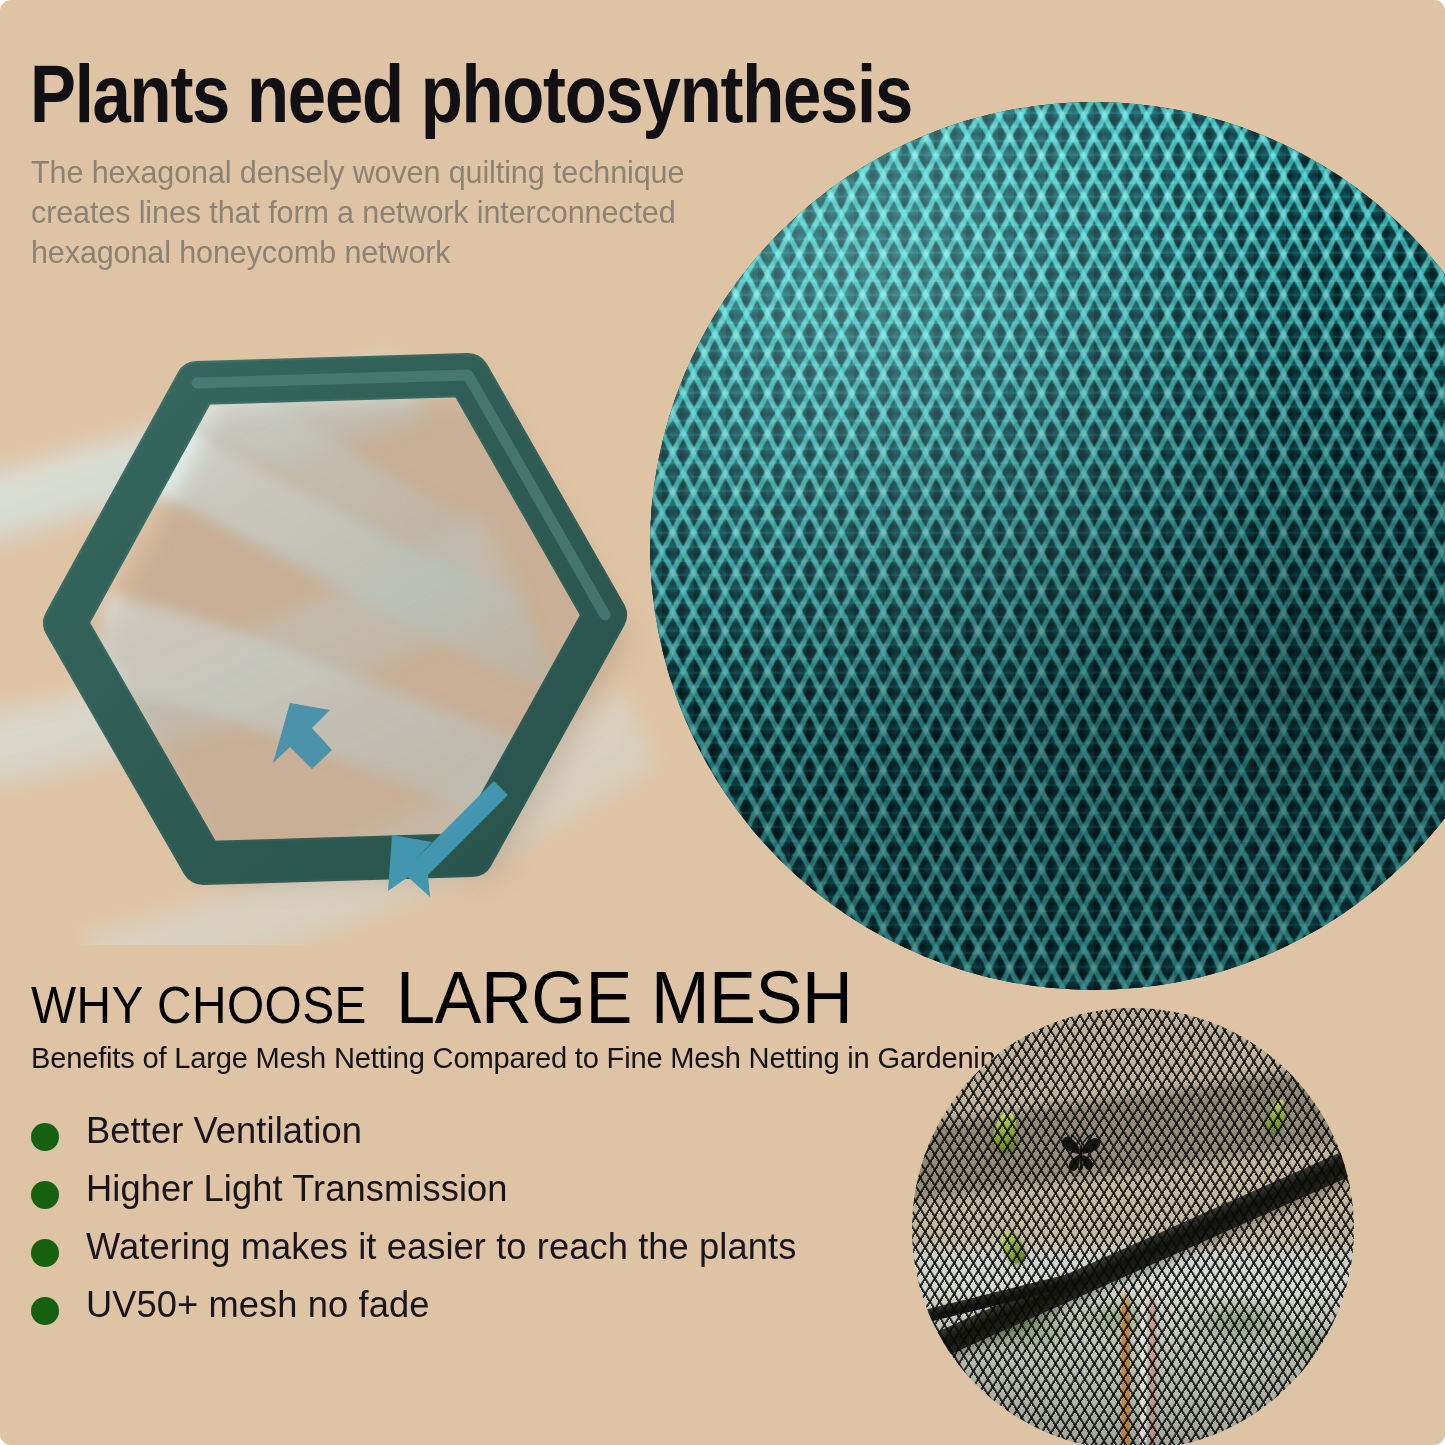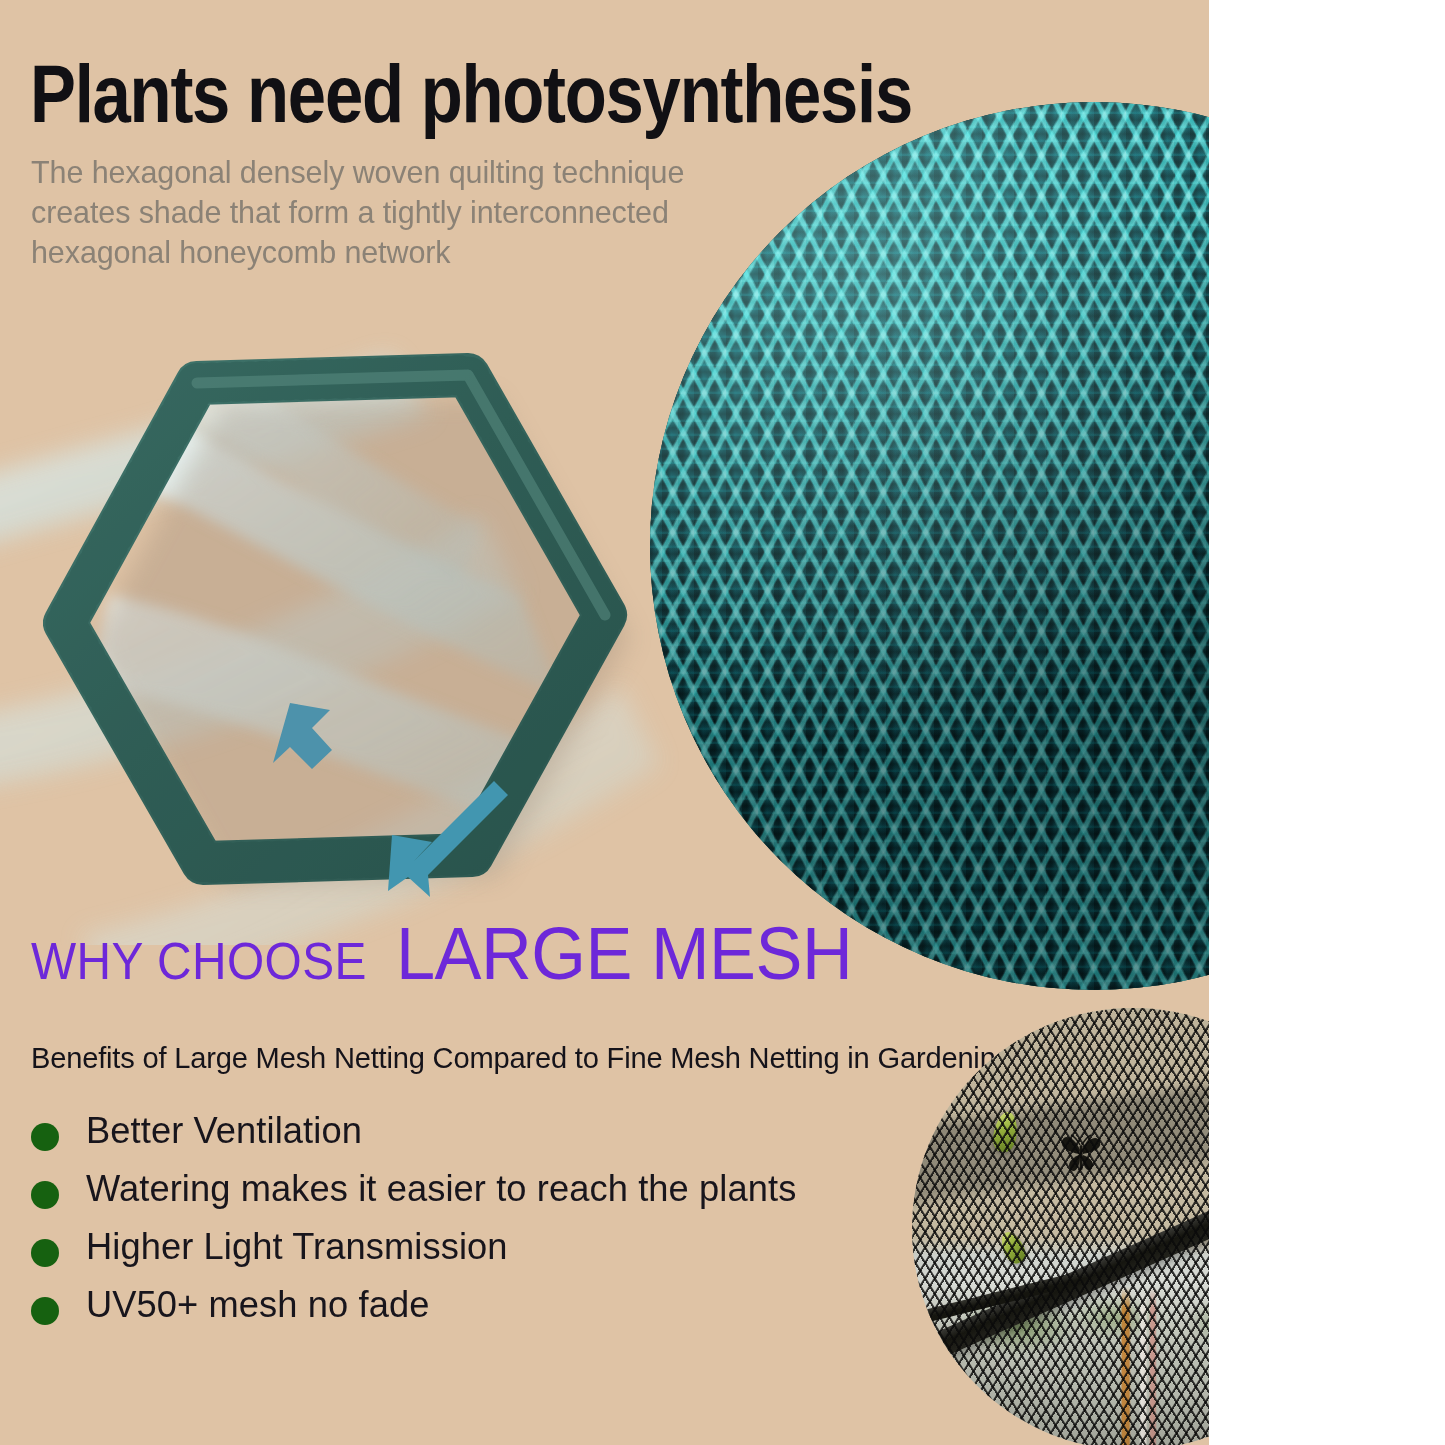"Plants need photosynthesis" #poster { border-radius: none -> 11px; width: 1209px -> 1445px }
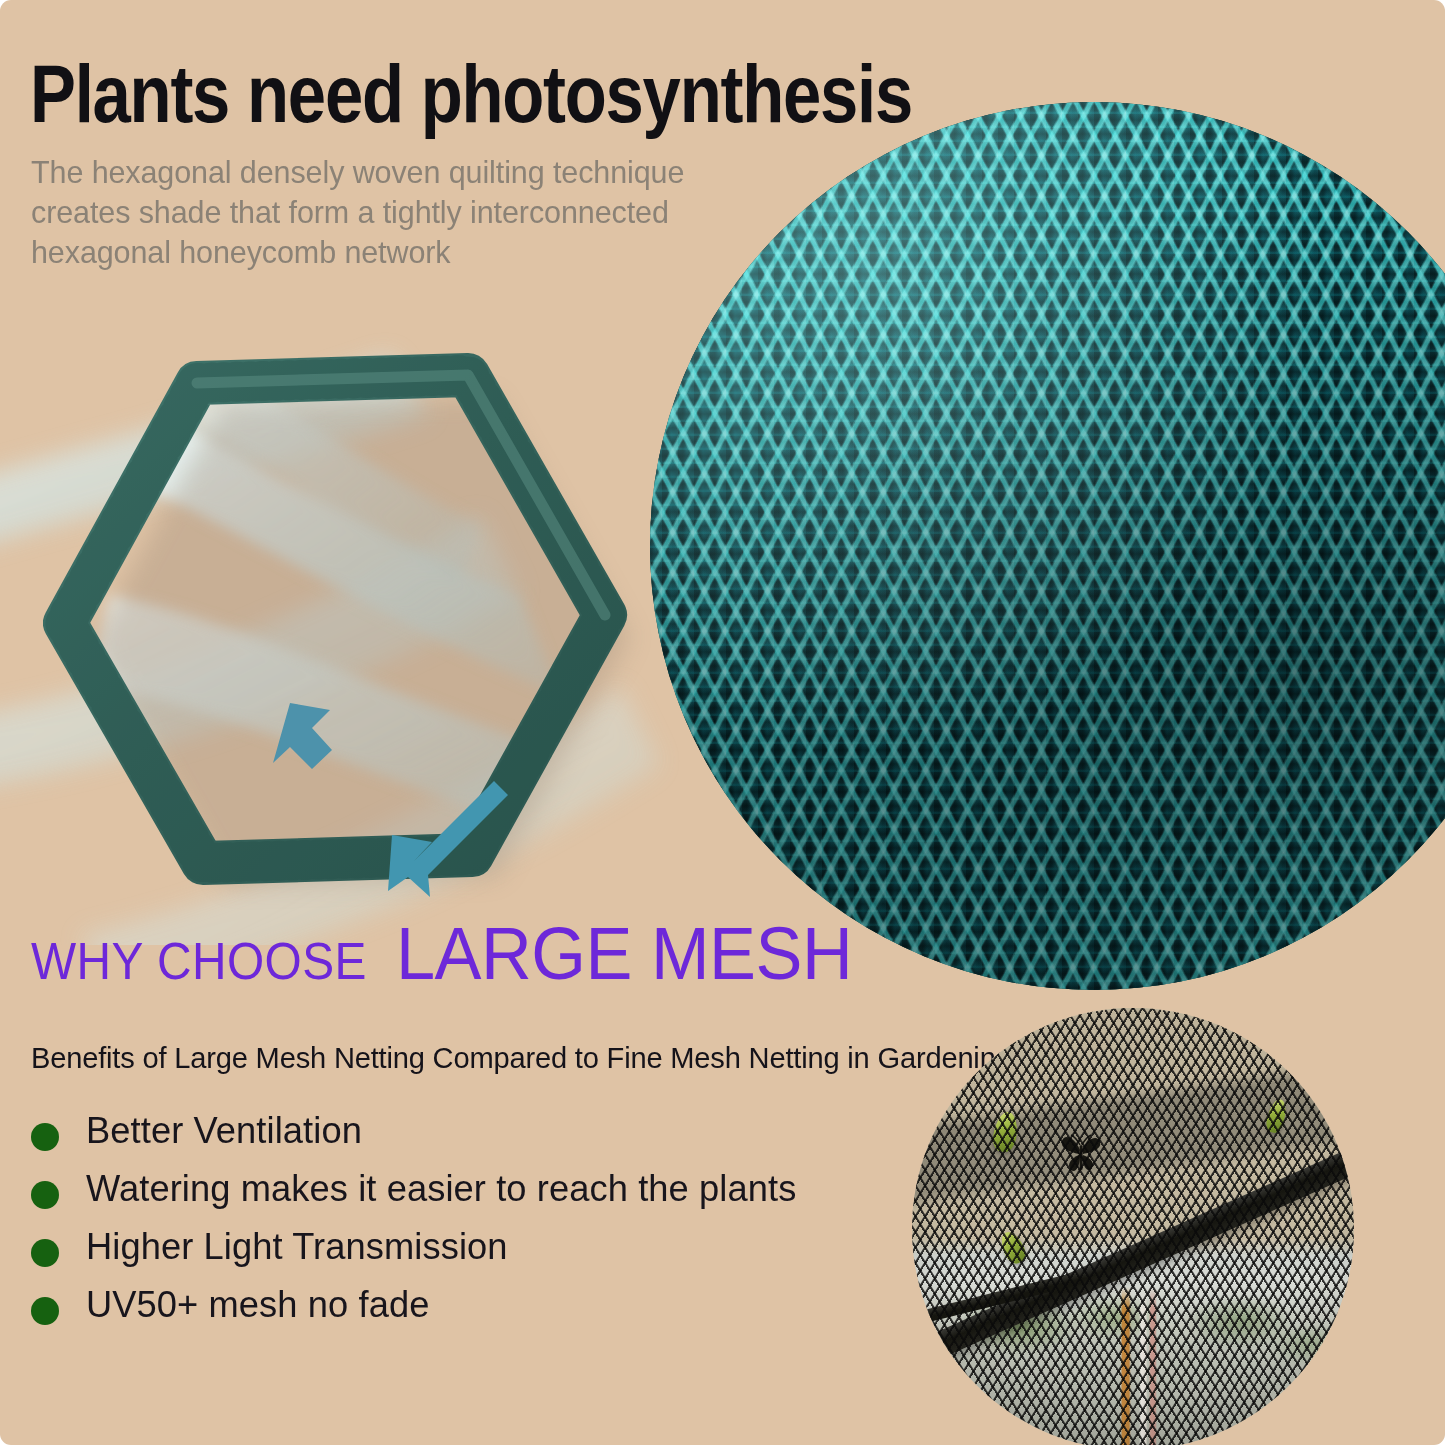"The hexagonal densely woven quilting" div.subhead { text: shade that form a tightly -> lines that form a network }
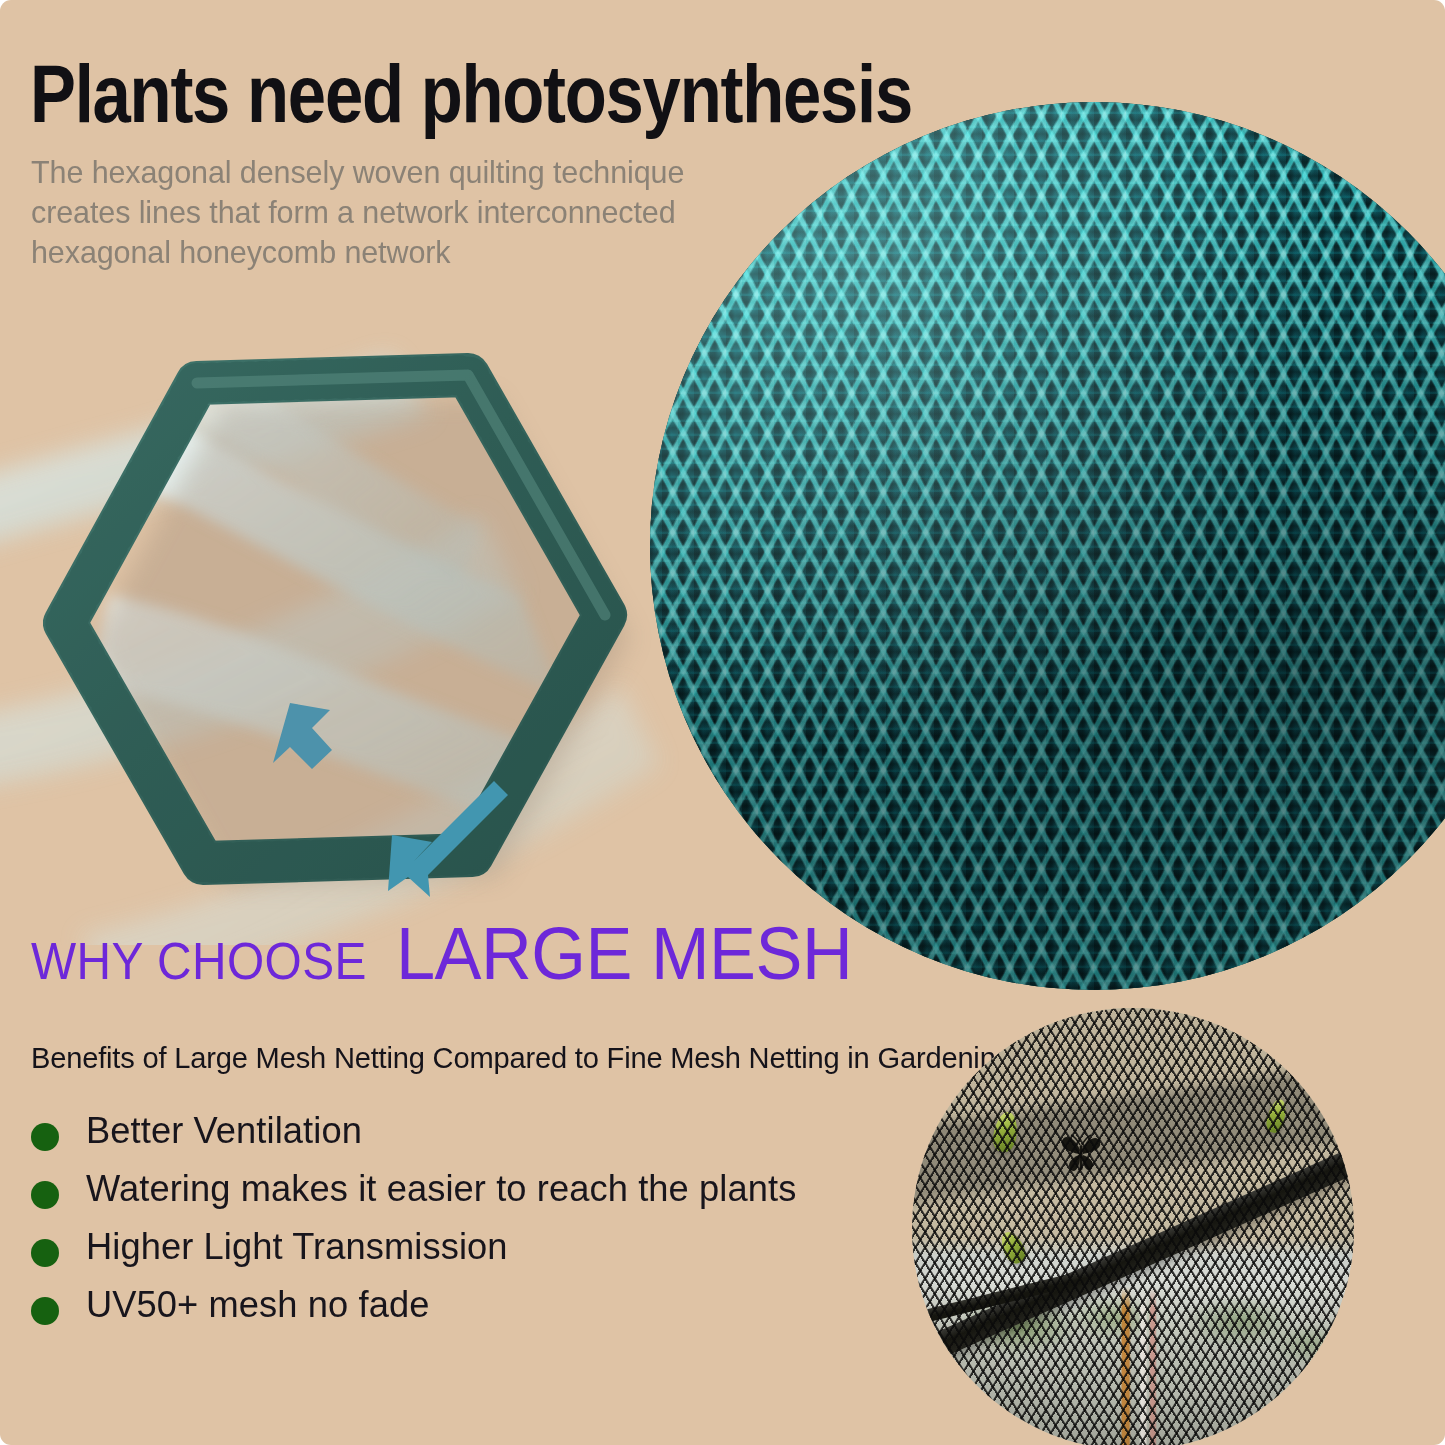"WHY CHOOSE LARGE MESH" .why-wrap { color: #6d28d9 -> #000000; top: 911px -> 955px }
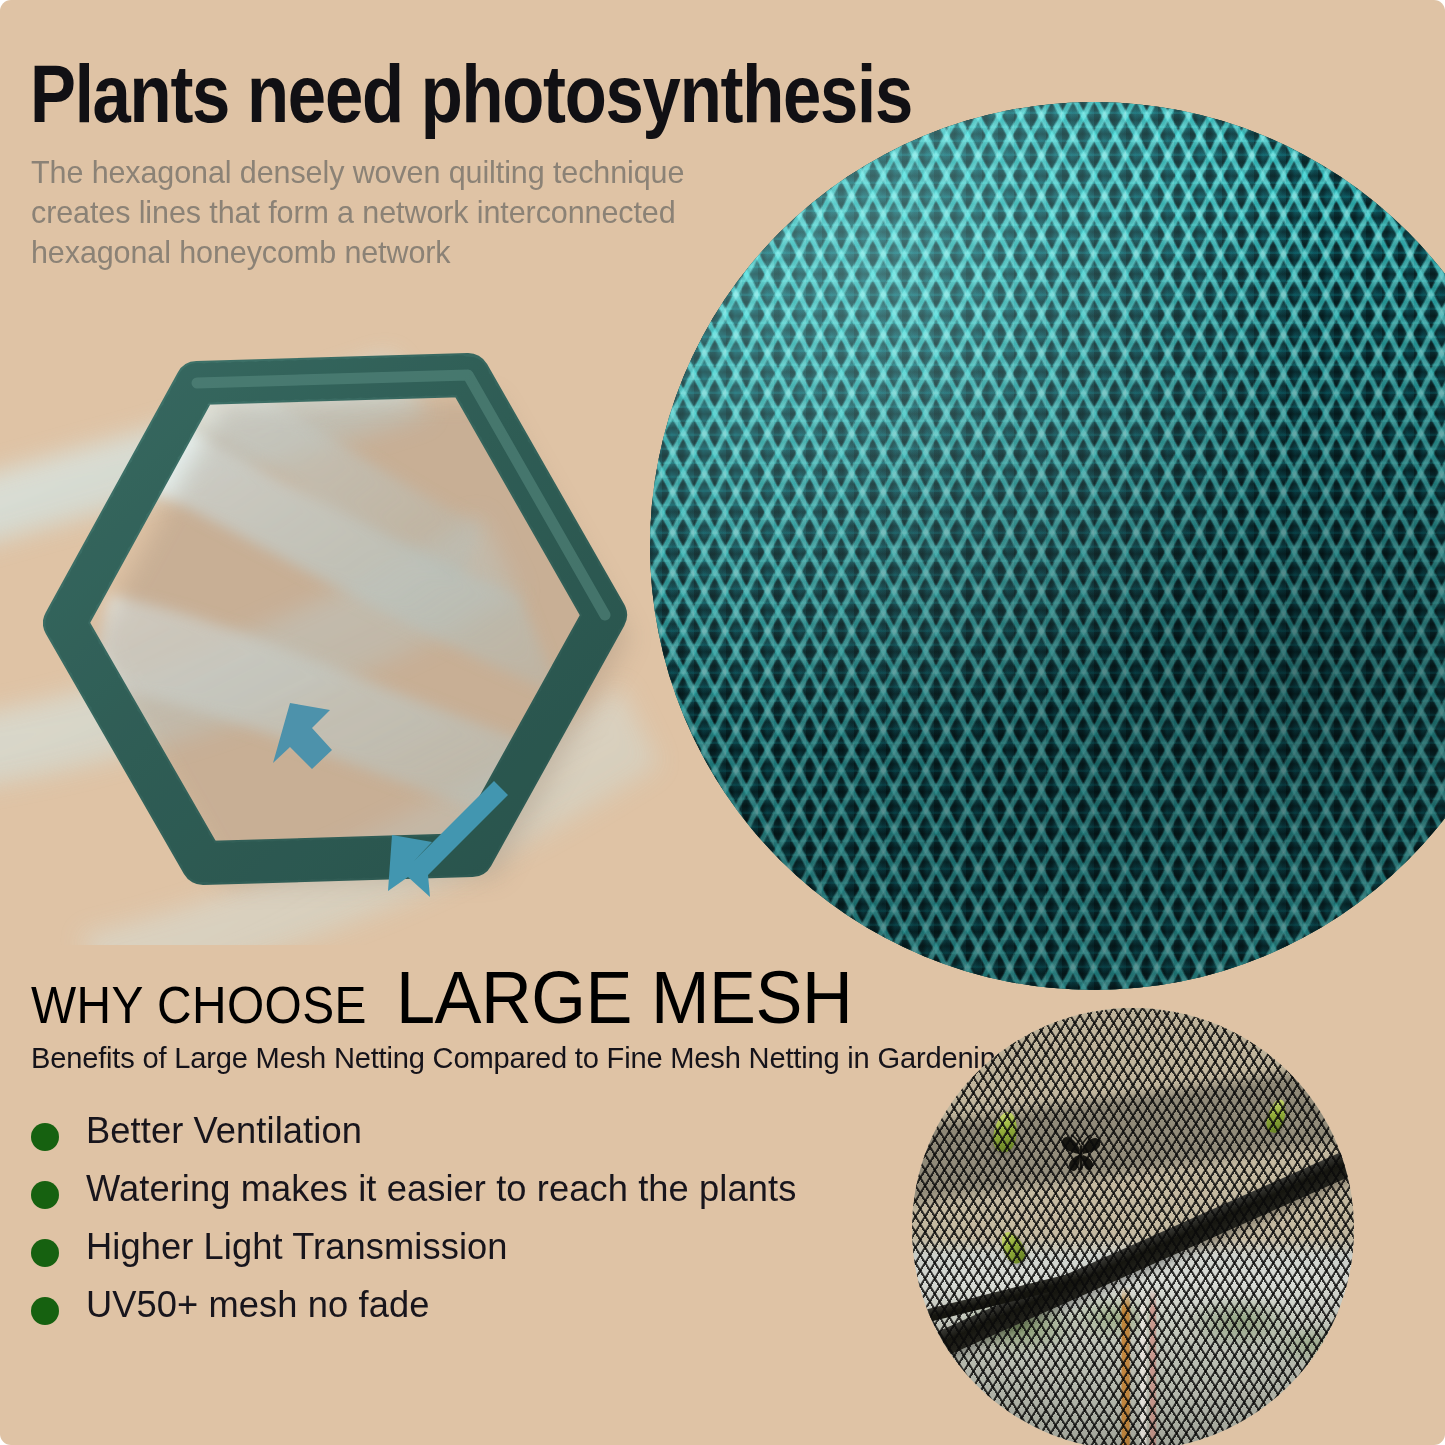"Watering makes it easier to" div.bullet-row { order: before "Higher Light Transmission" -> after "Higher Light Transmission" }
